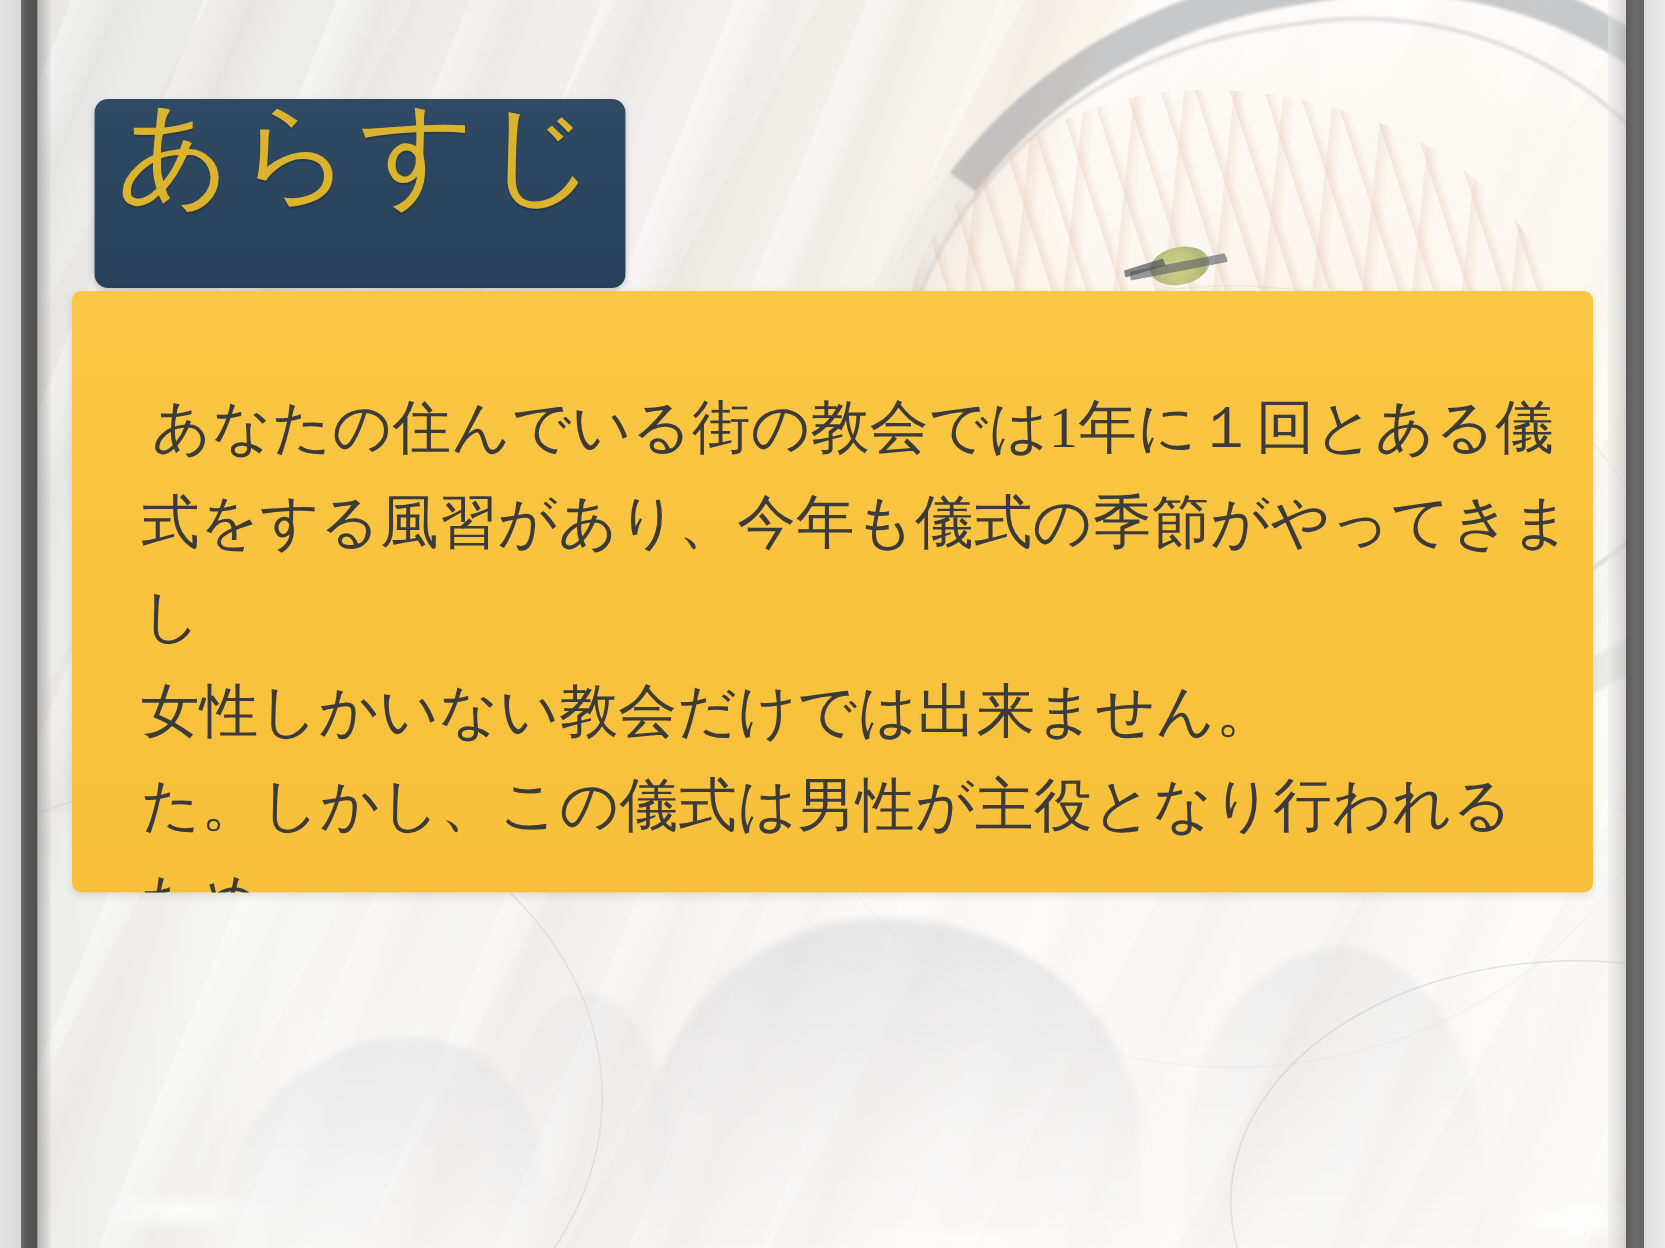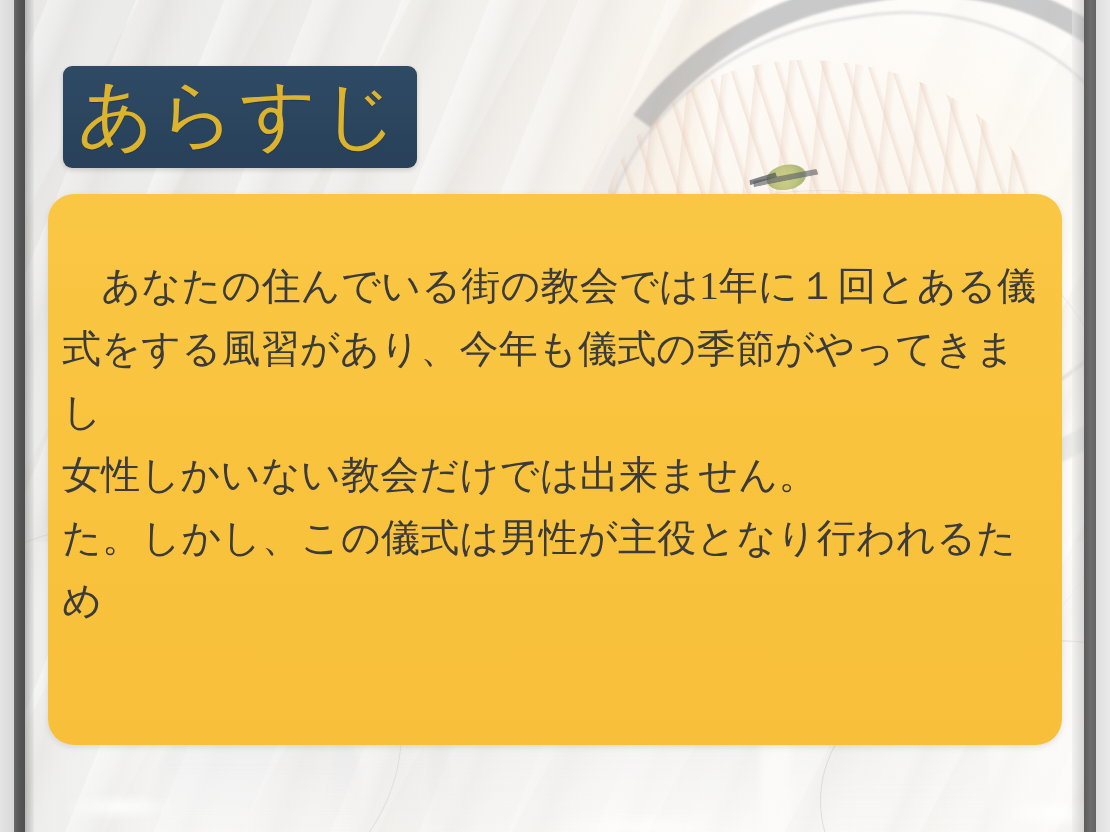"あらすじ" .title-badge { align-items: center -> flex-start; height: 102px -> 126px }
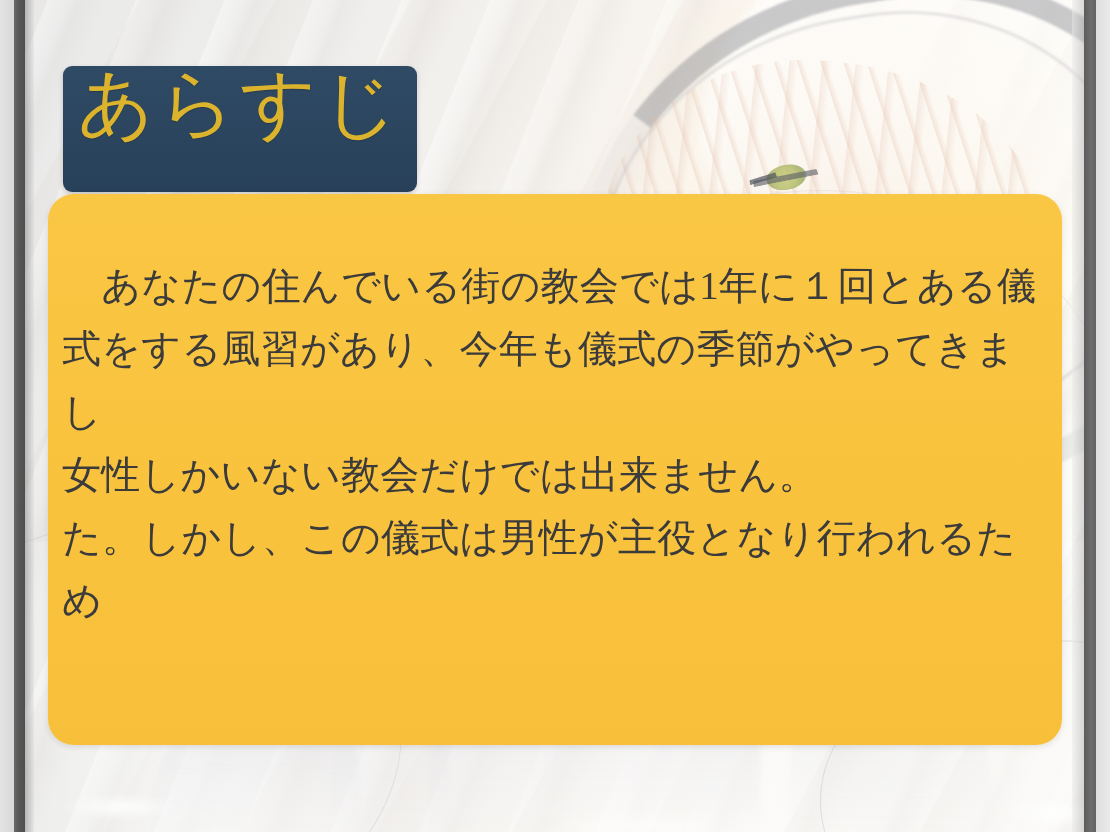"あなたの住んでいる街の教会では1年に１回とある儀" .body-card { border-radius: 26px -> 6px; height: 551px -> 401px }
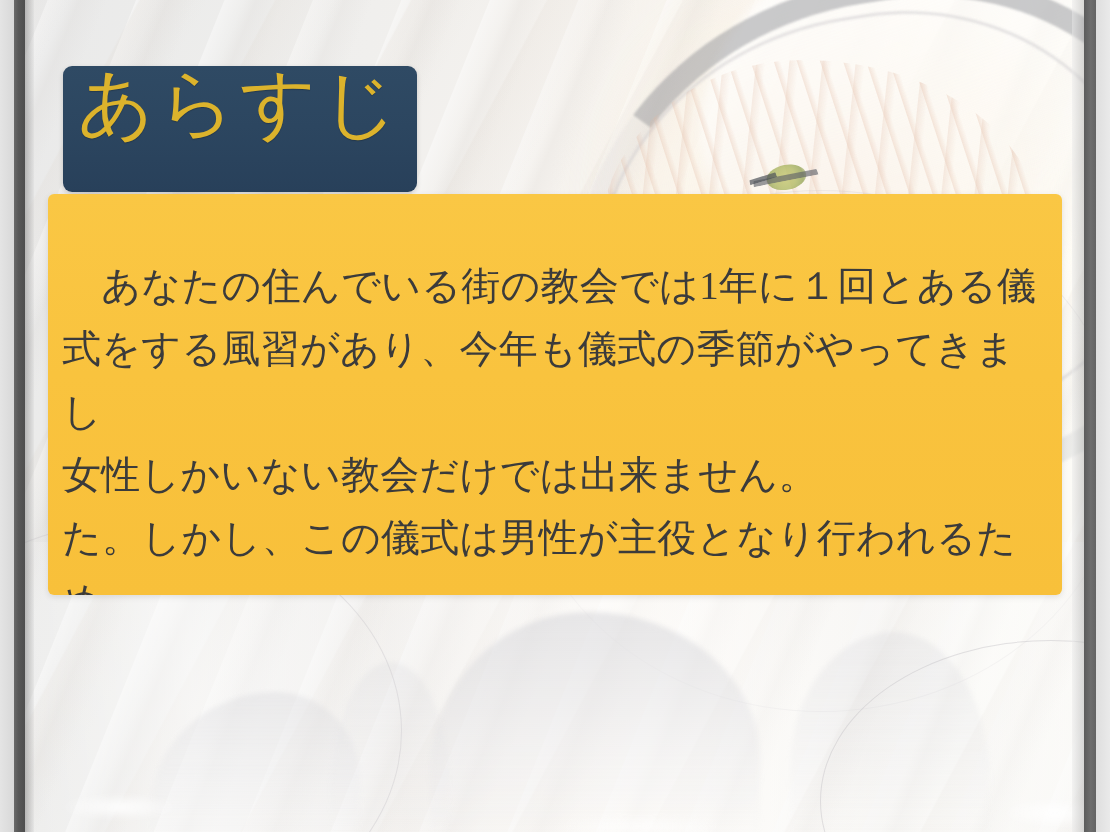"式をする風習があり、今年も儀式の季節がやってきまし" .para + .para { margin-left: none -> 32px }
